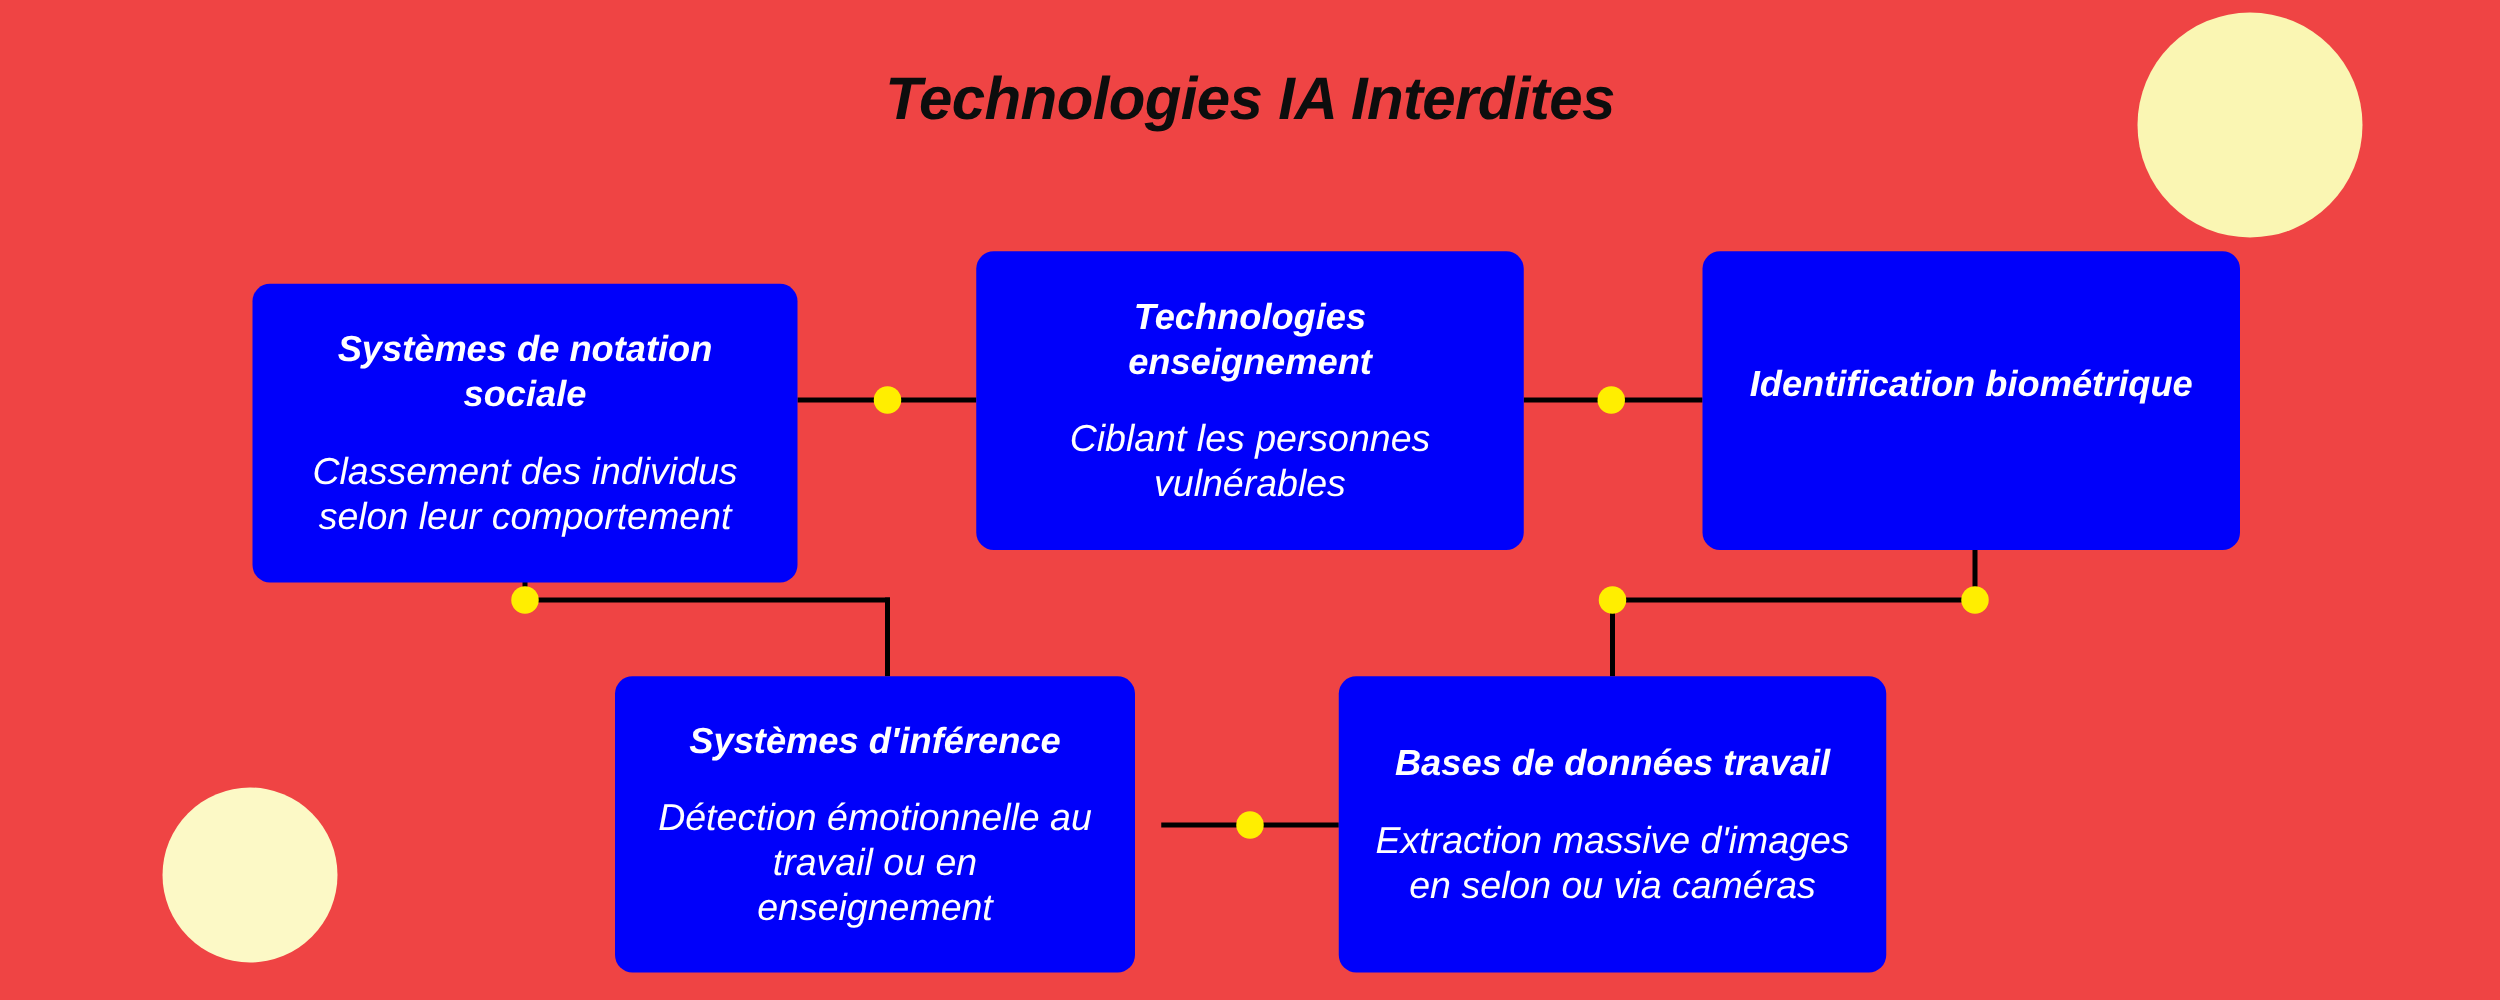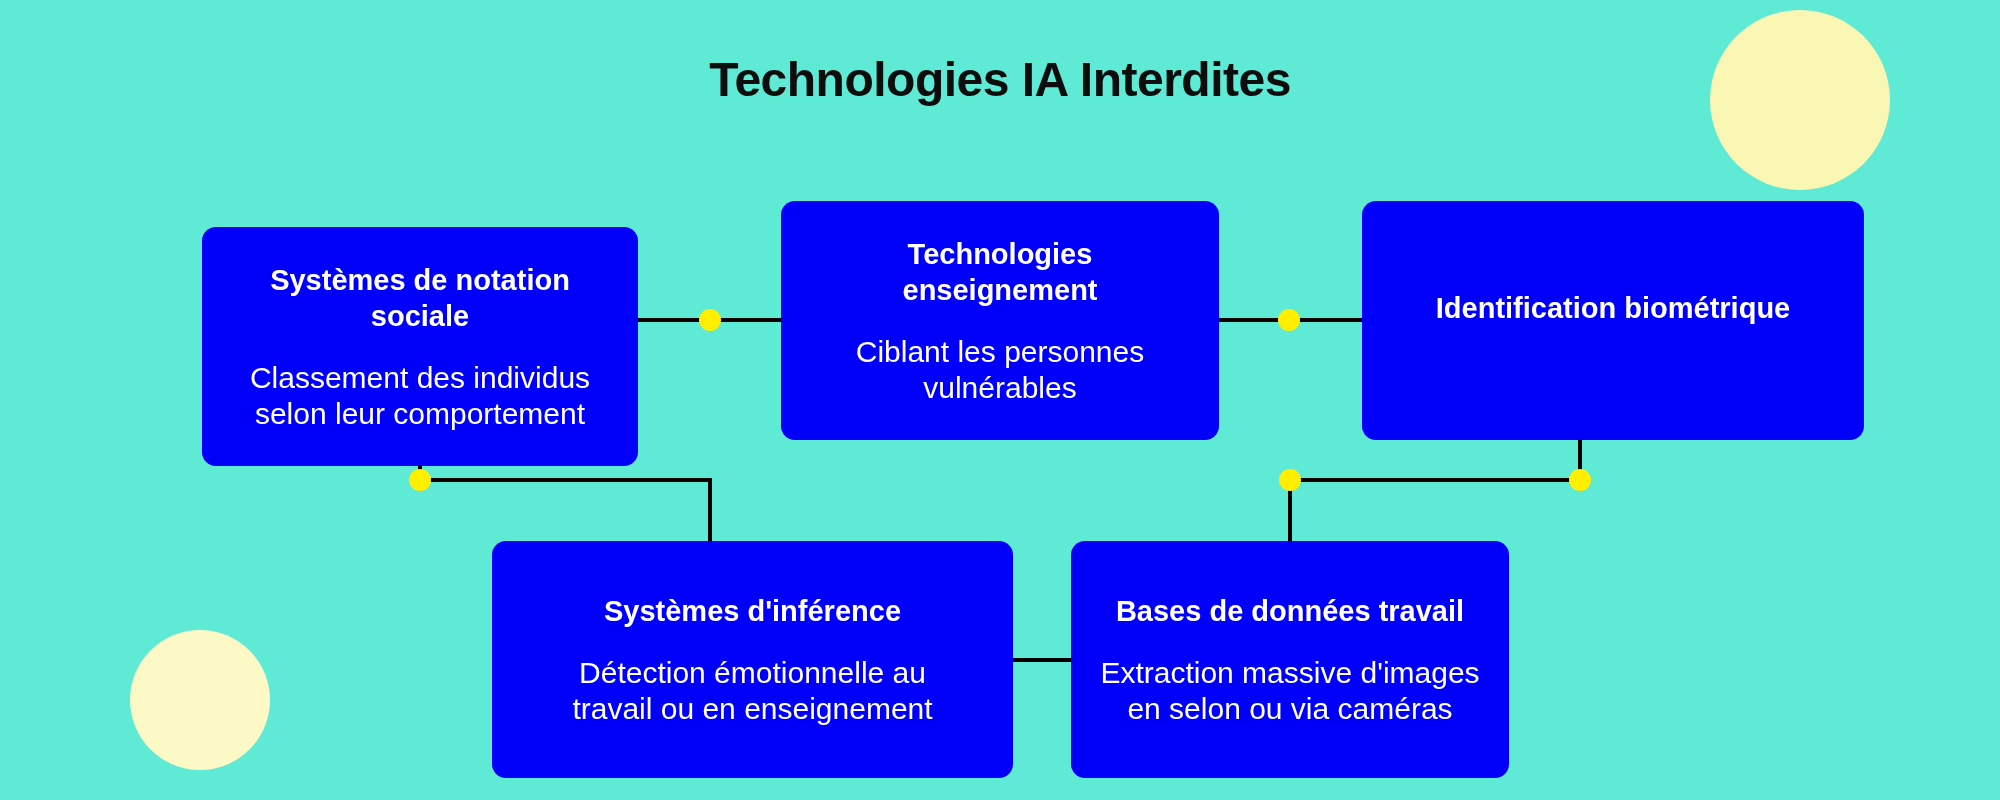"Technologies IA Interdites" .canvas { background: #5eead4 -> #ef4444; font-style: none -> italic }
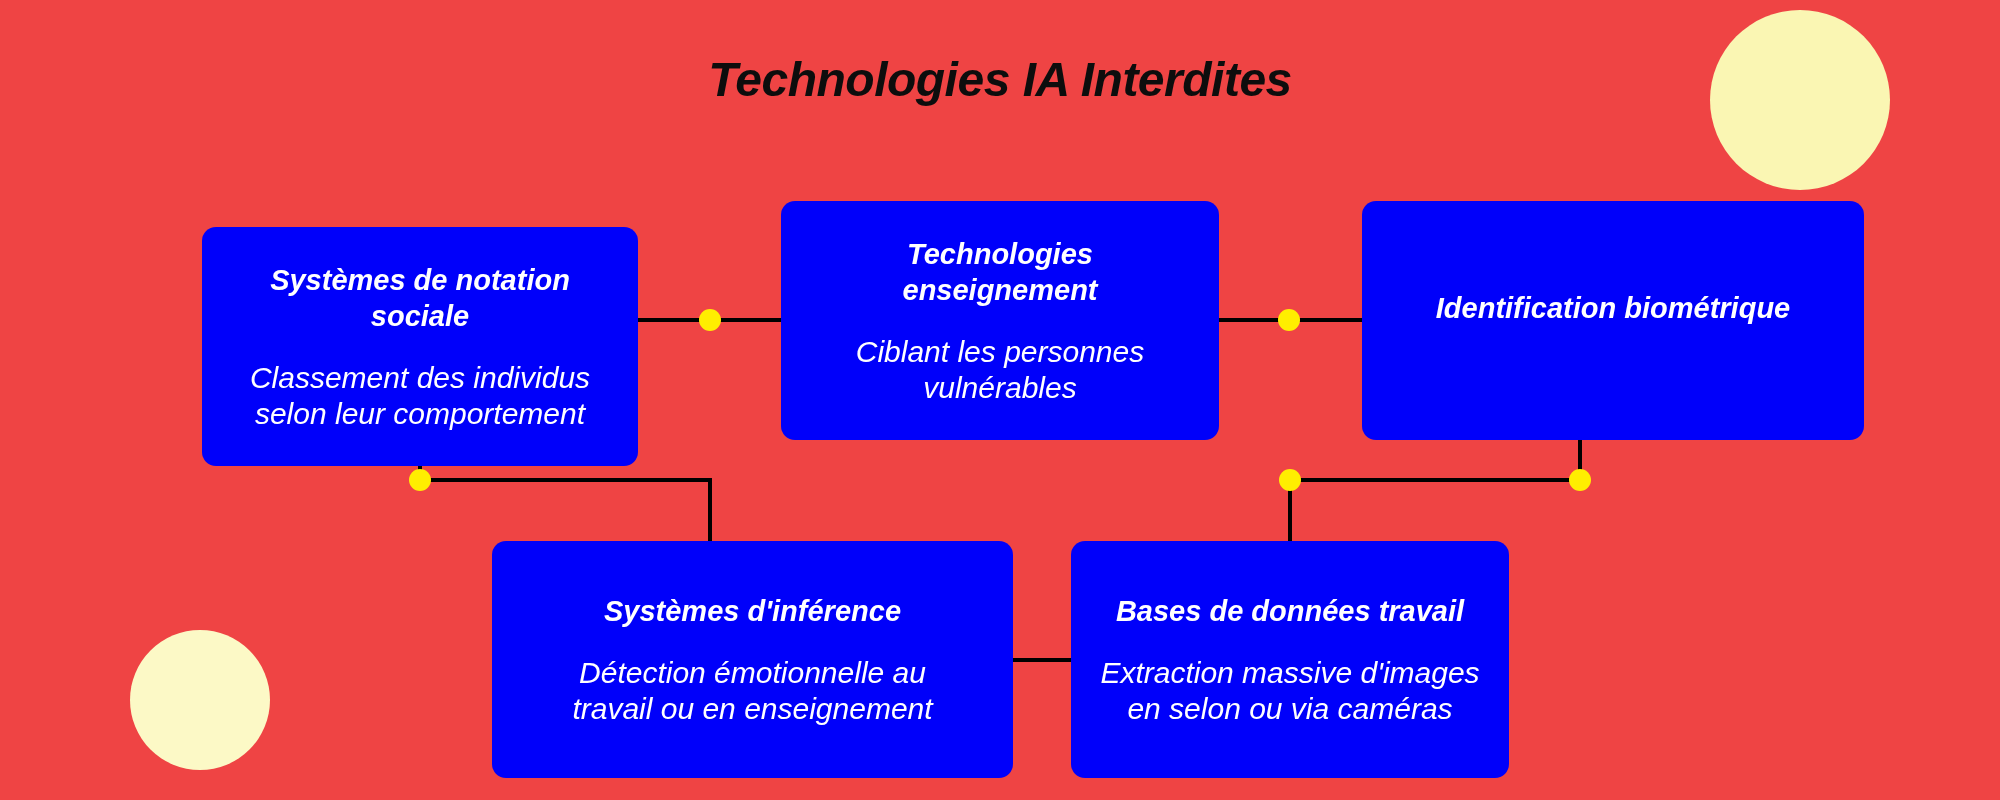"Identification biométrique" .node.n3 { width: 502px -> 430px }
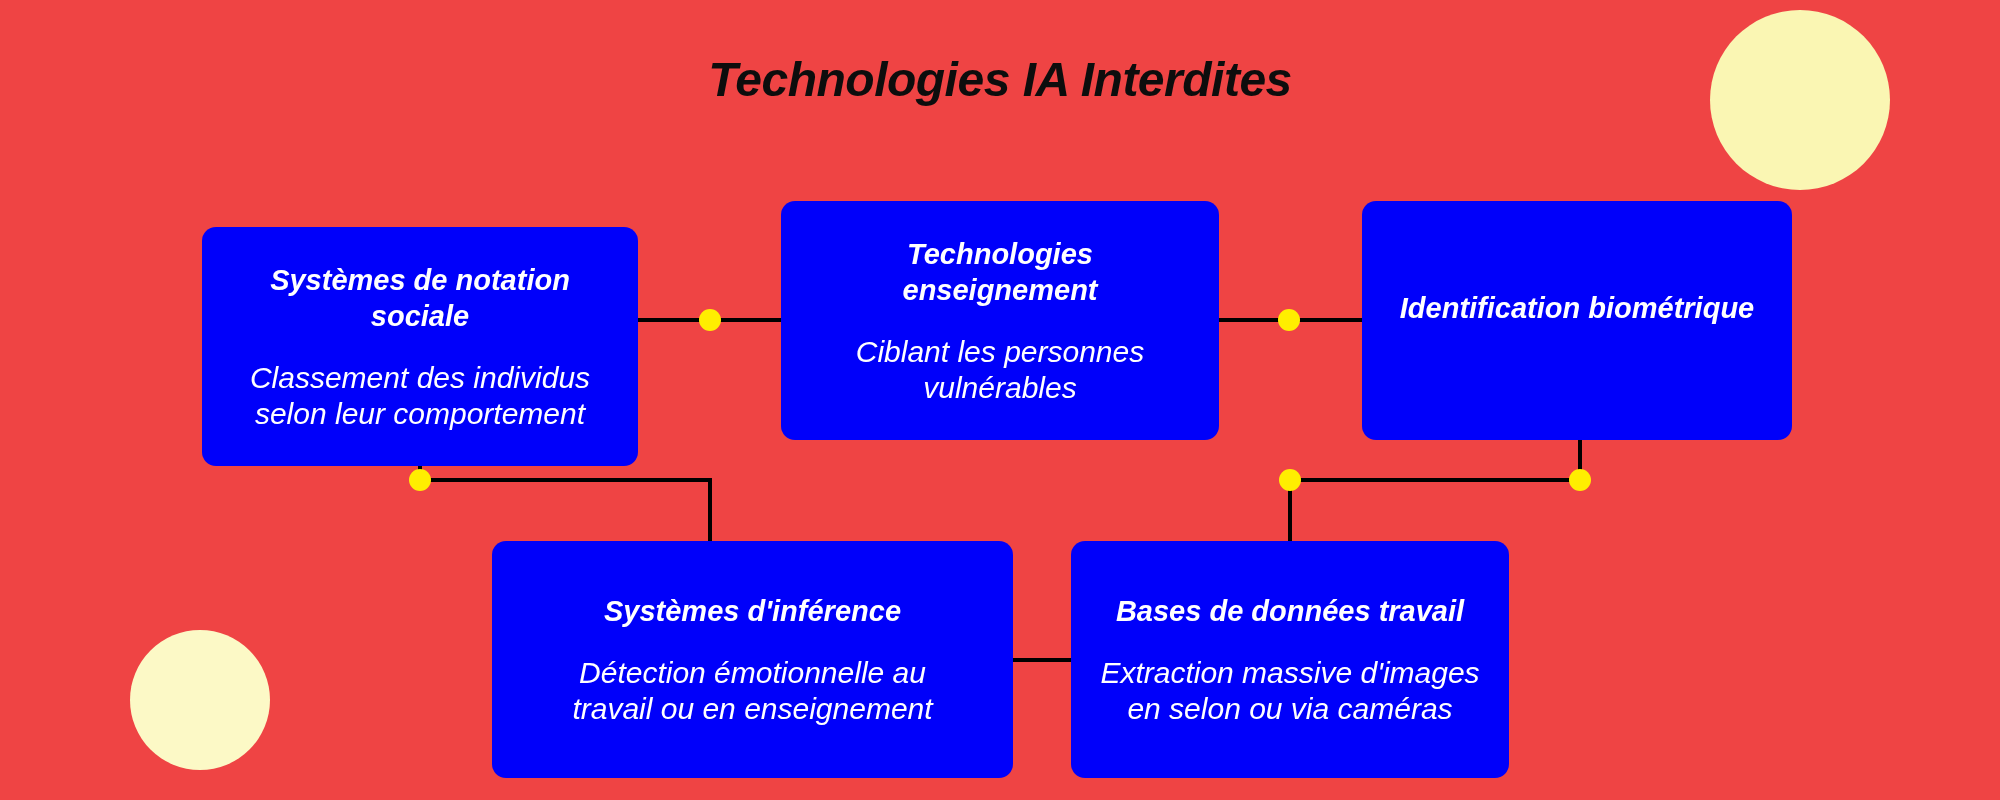"Systèmes d'inférence" .node.n4 { width: 521px -> 416px }
